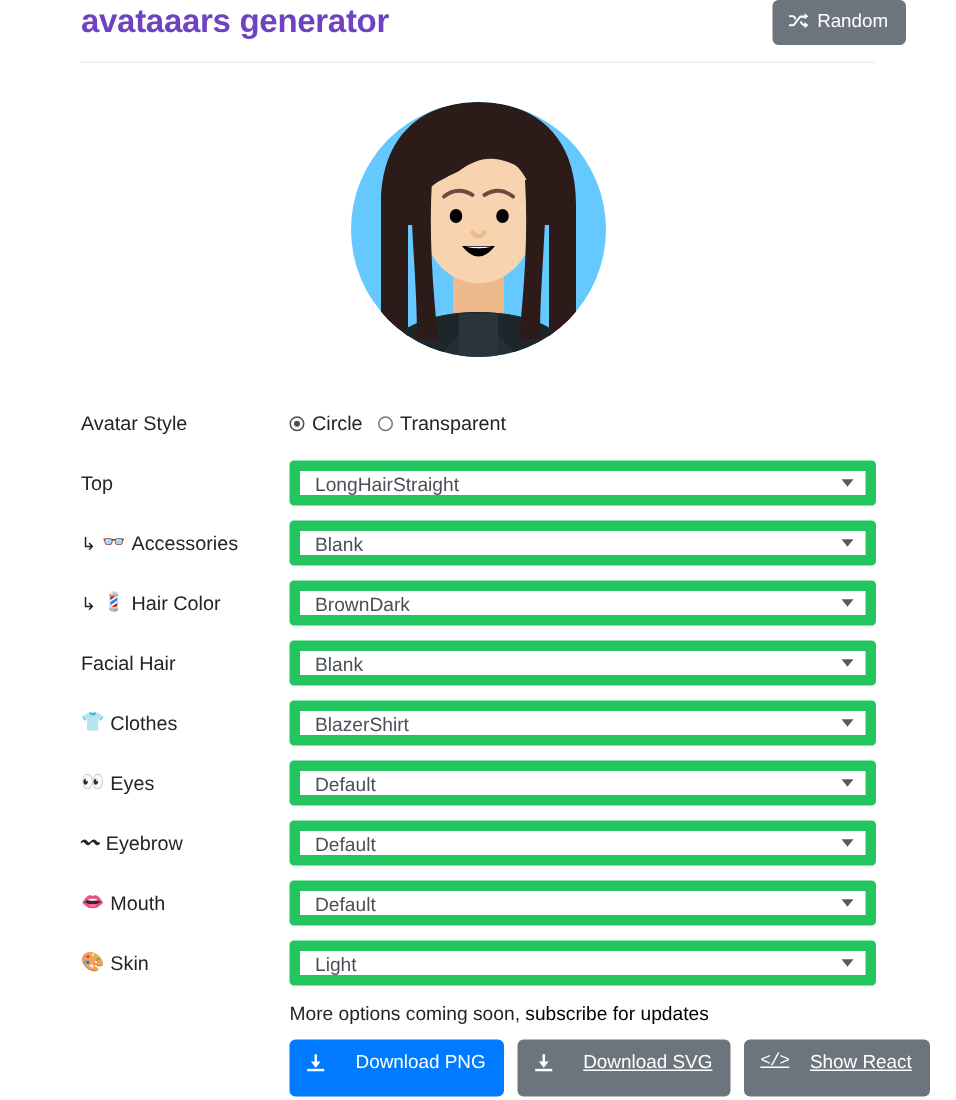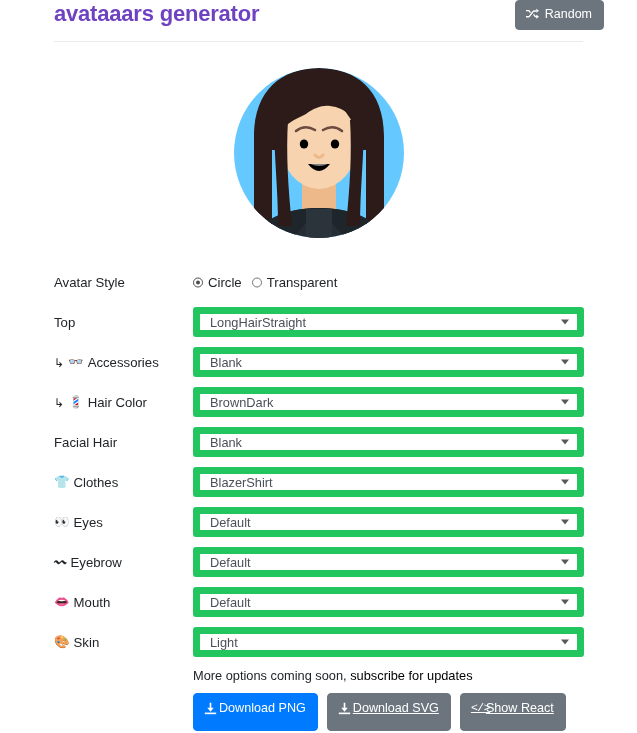"Download PNG" .btn { gap: 2px -> 20px }
